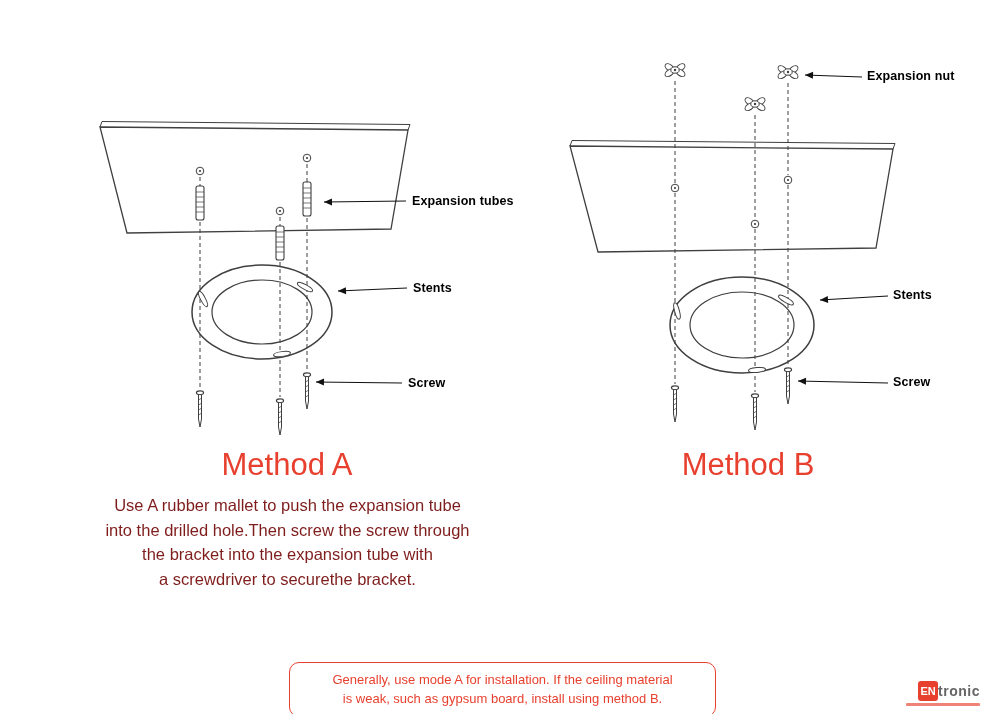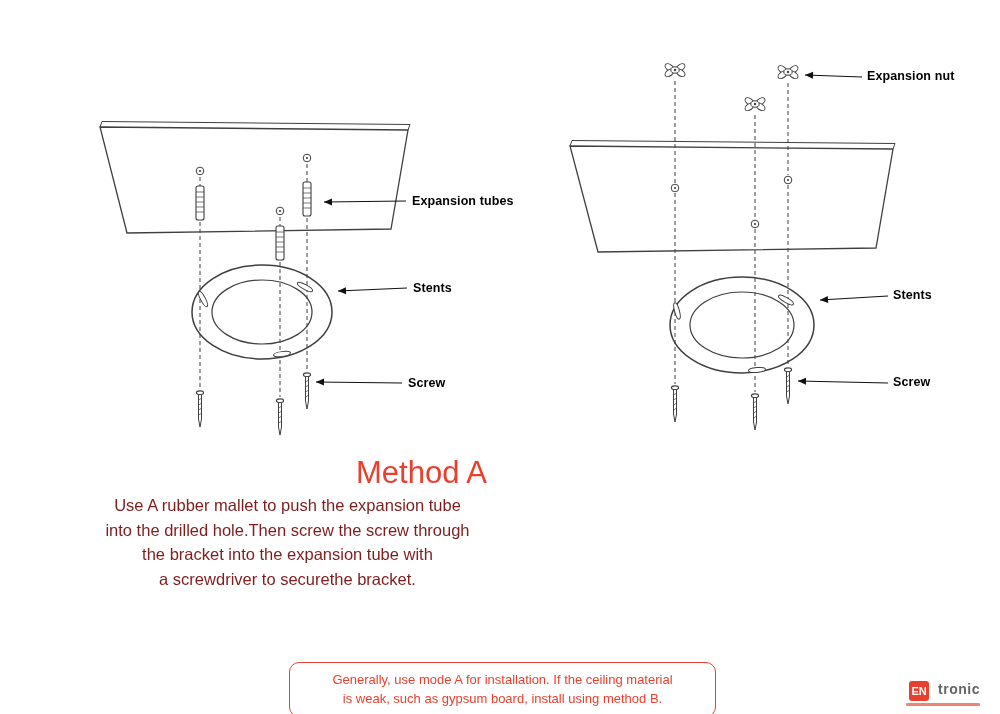"Method A" .method-title { margin-top: 8px -> none; text-align: right -> center }
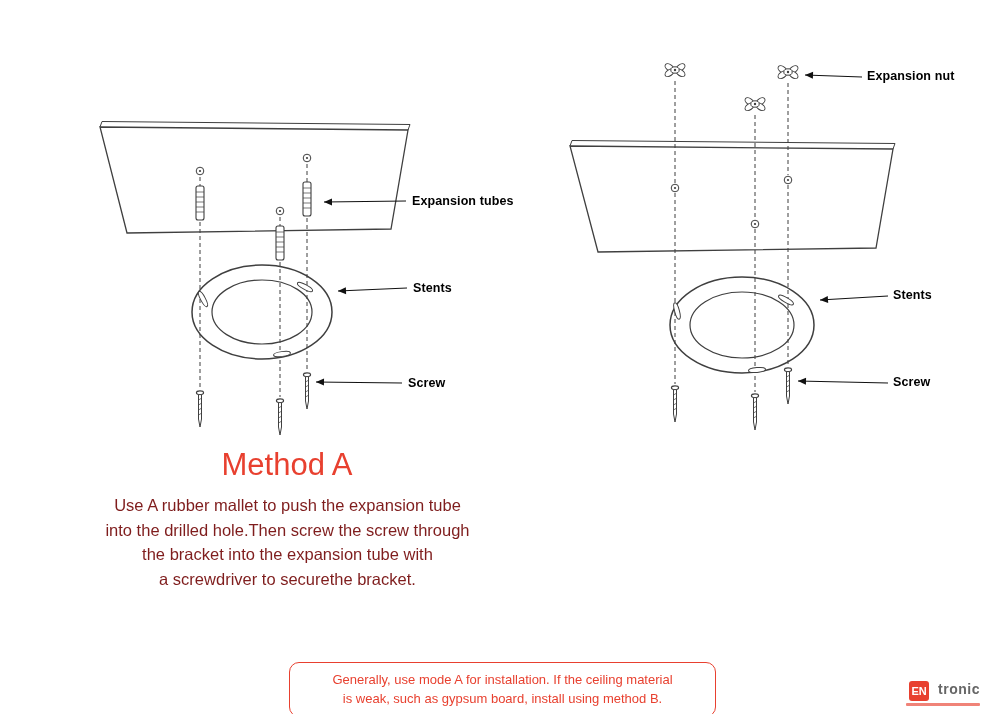"Method B" div.method-title { html: none -> <div>Method B</div> }
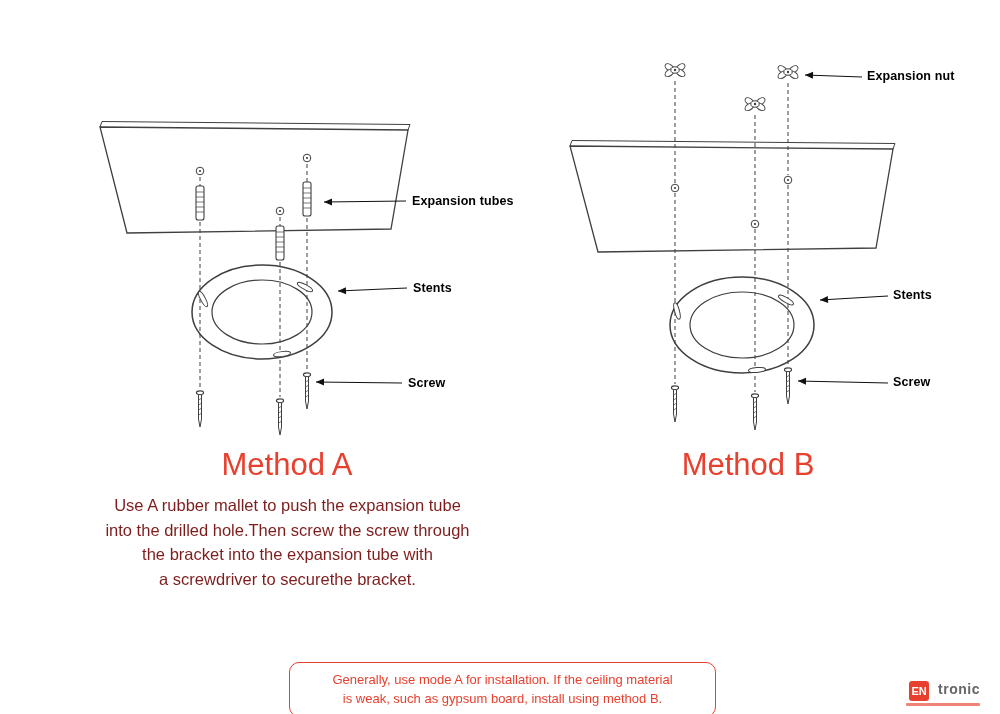"EN" .brand-row { align-items: flex-start -> center; gap: 9px -> 0 }
